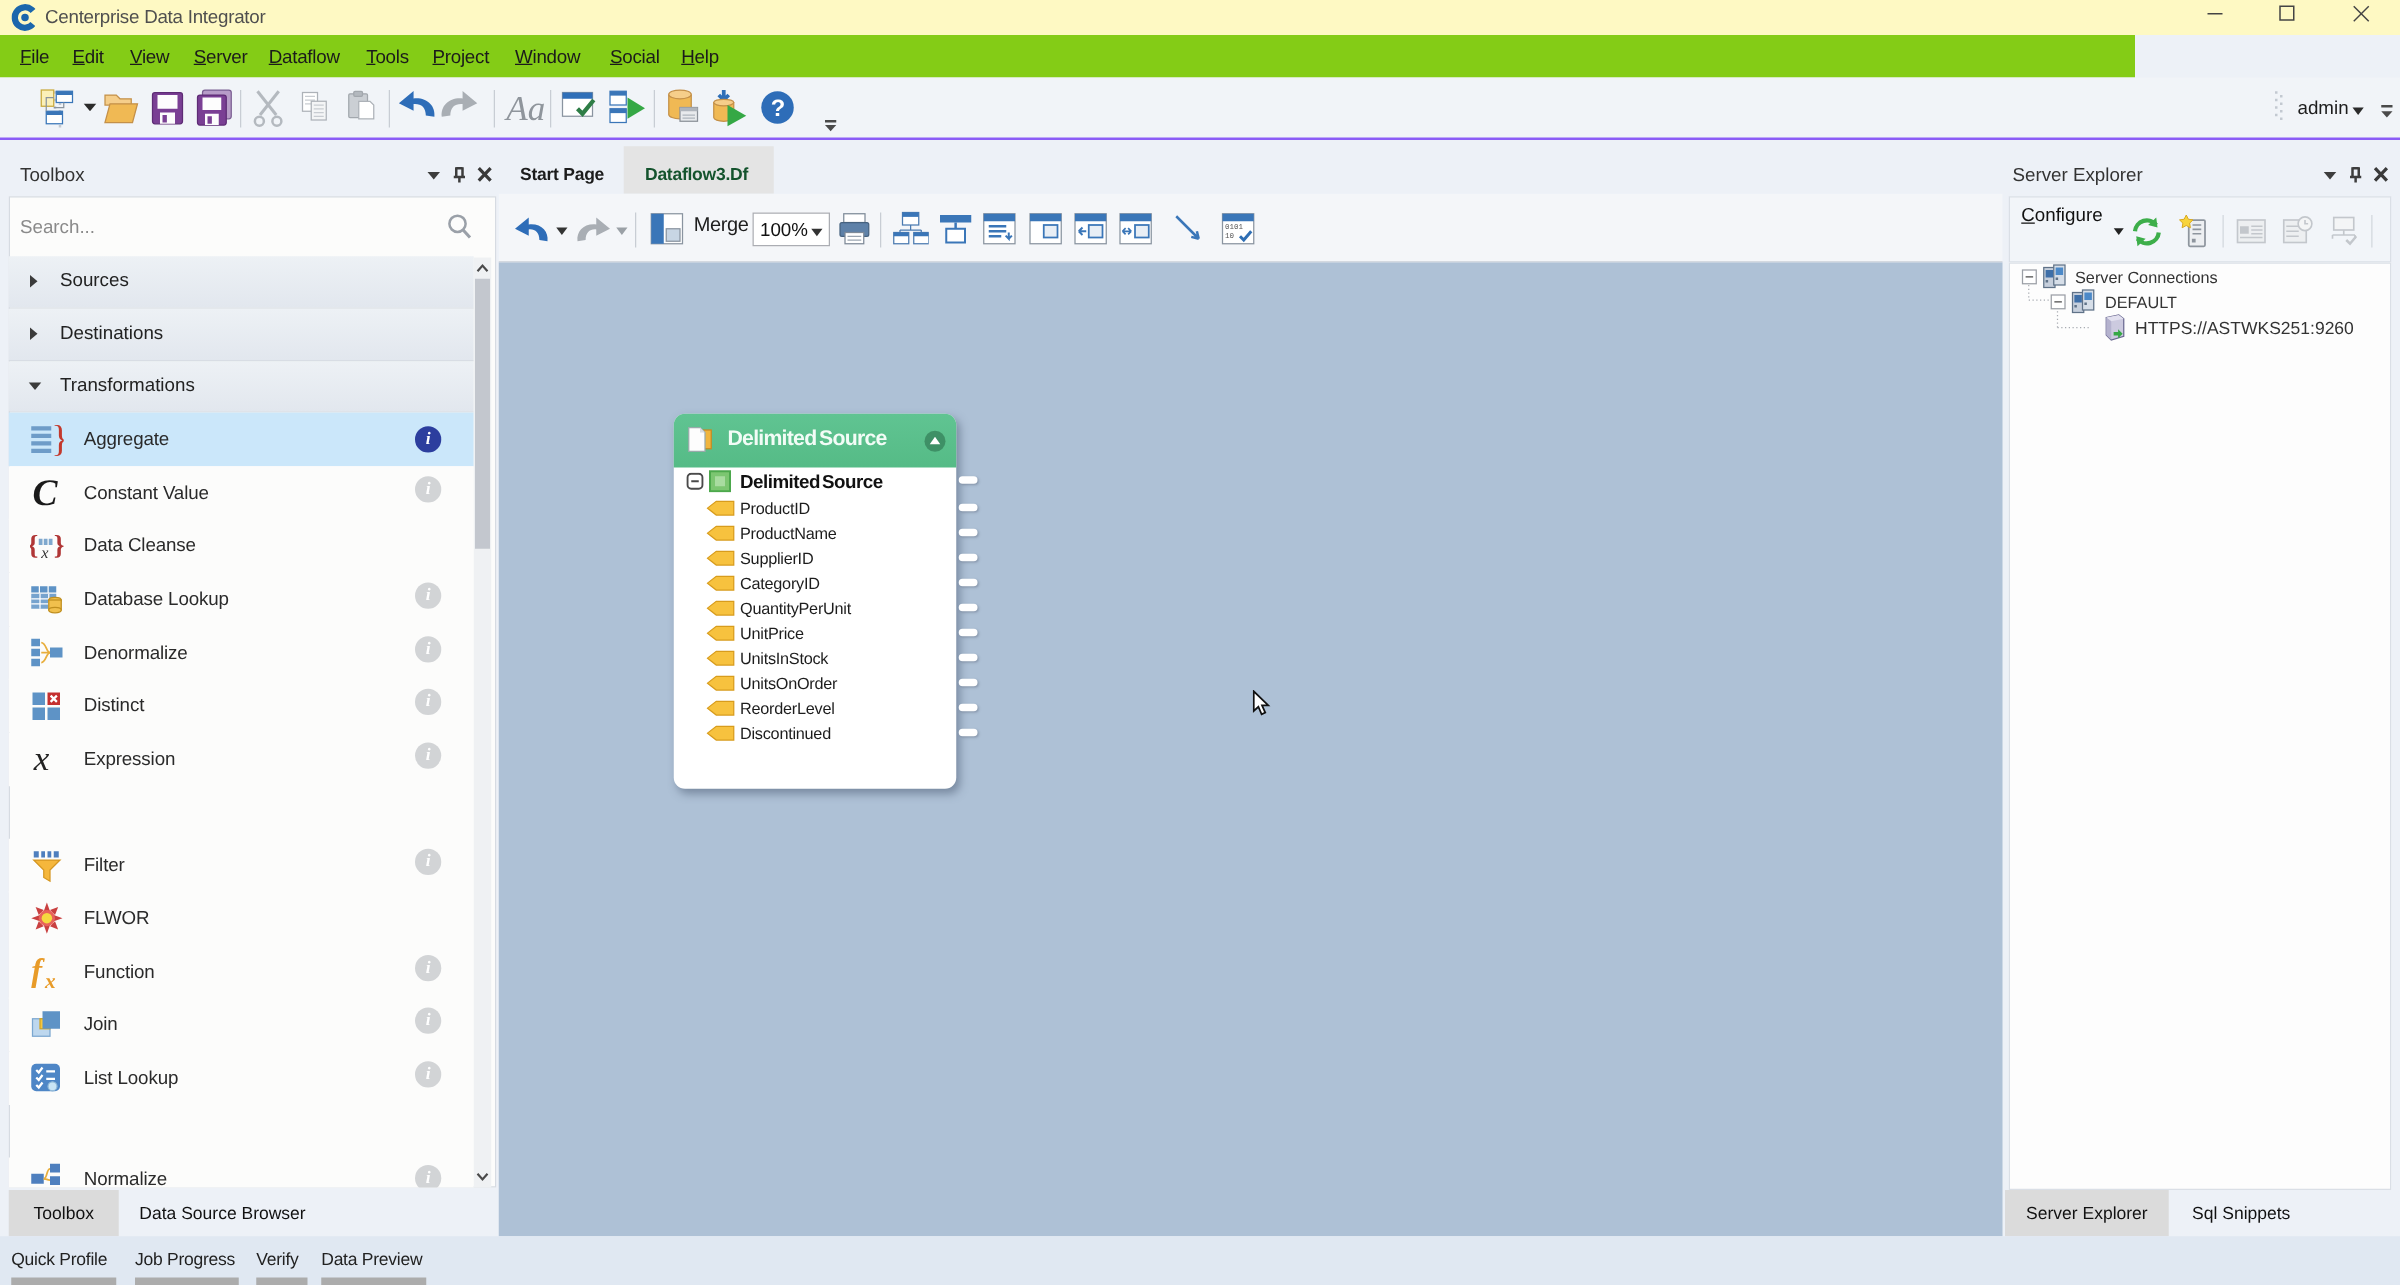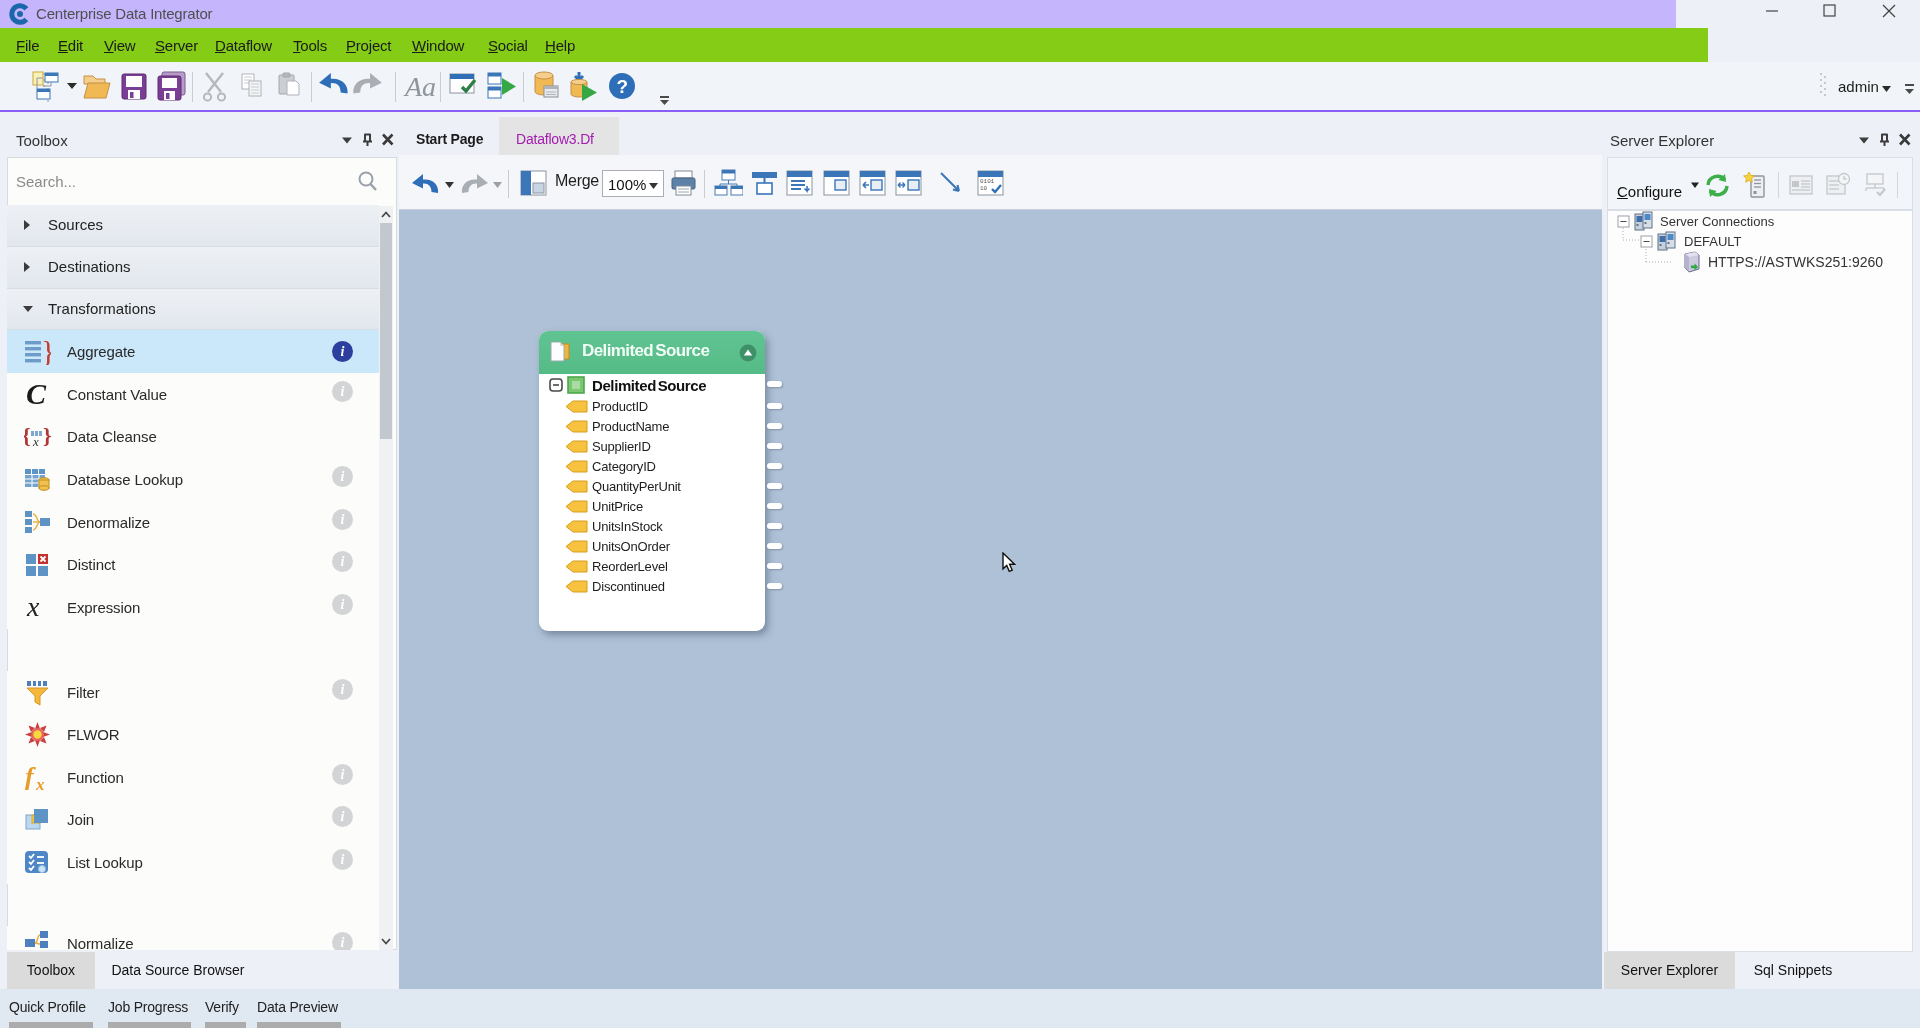"Centerprise Data Integrator" div.a { background: #c4b5fd -> #fef9c3; width: 1676px -> 1920px }
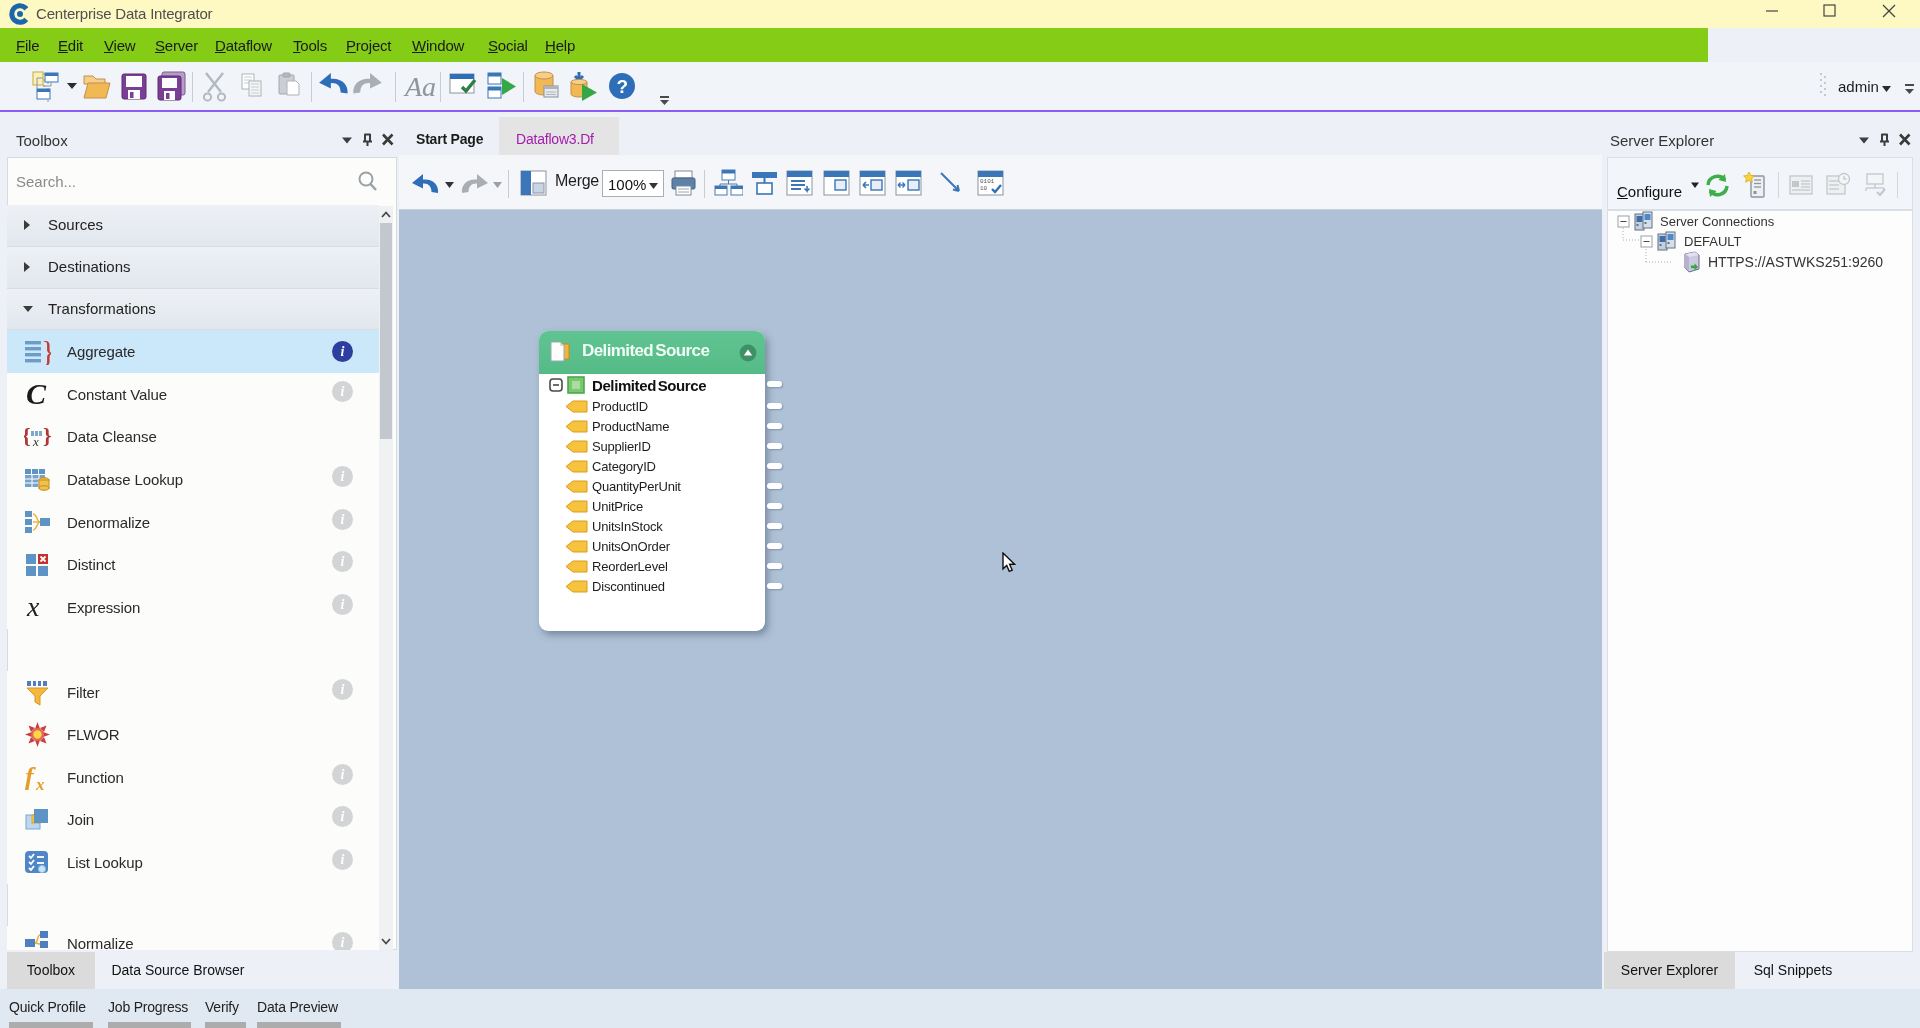"Dataflow3.Df" span.a { color: #a21caf -> #14532d; font-weight: normal -> bold }
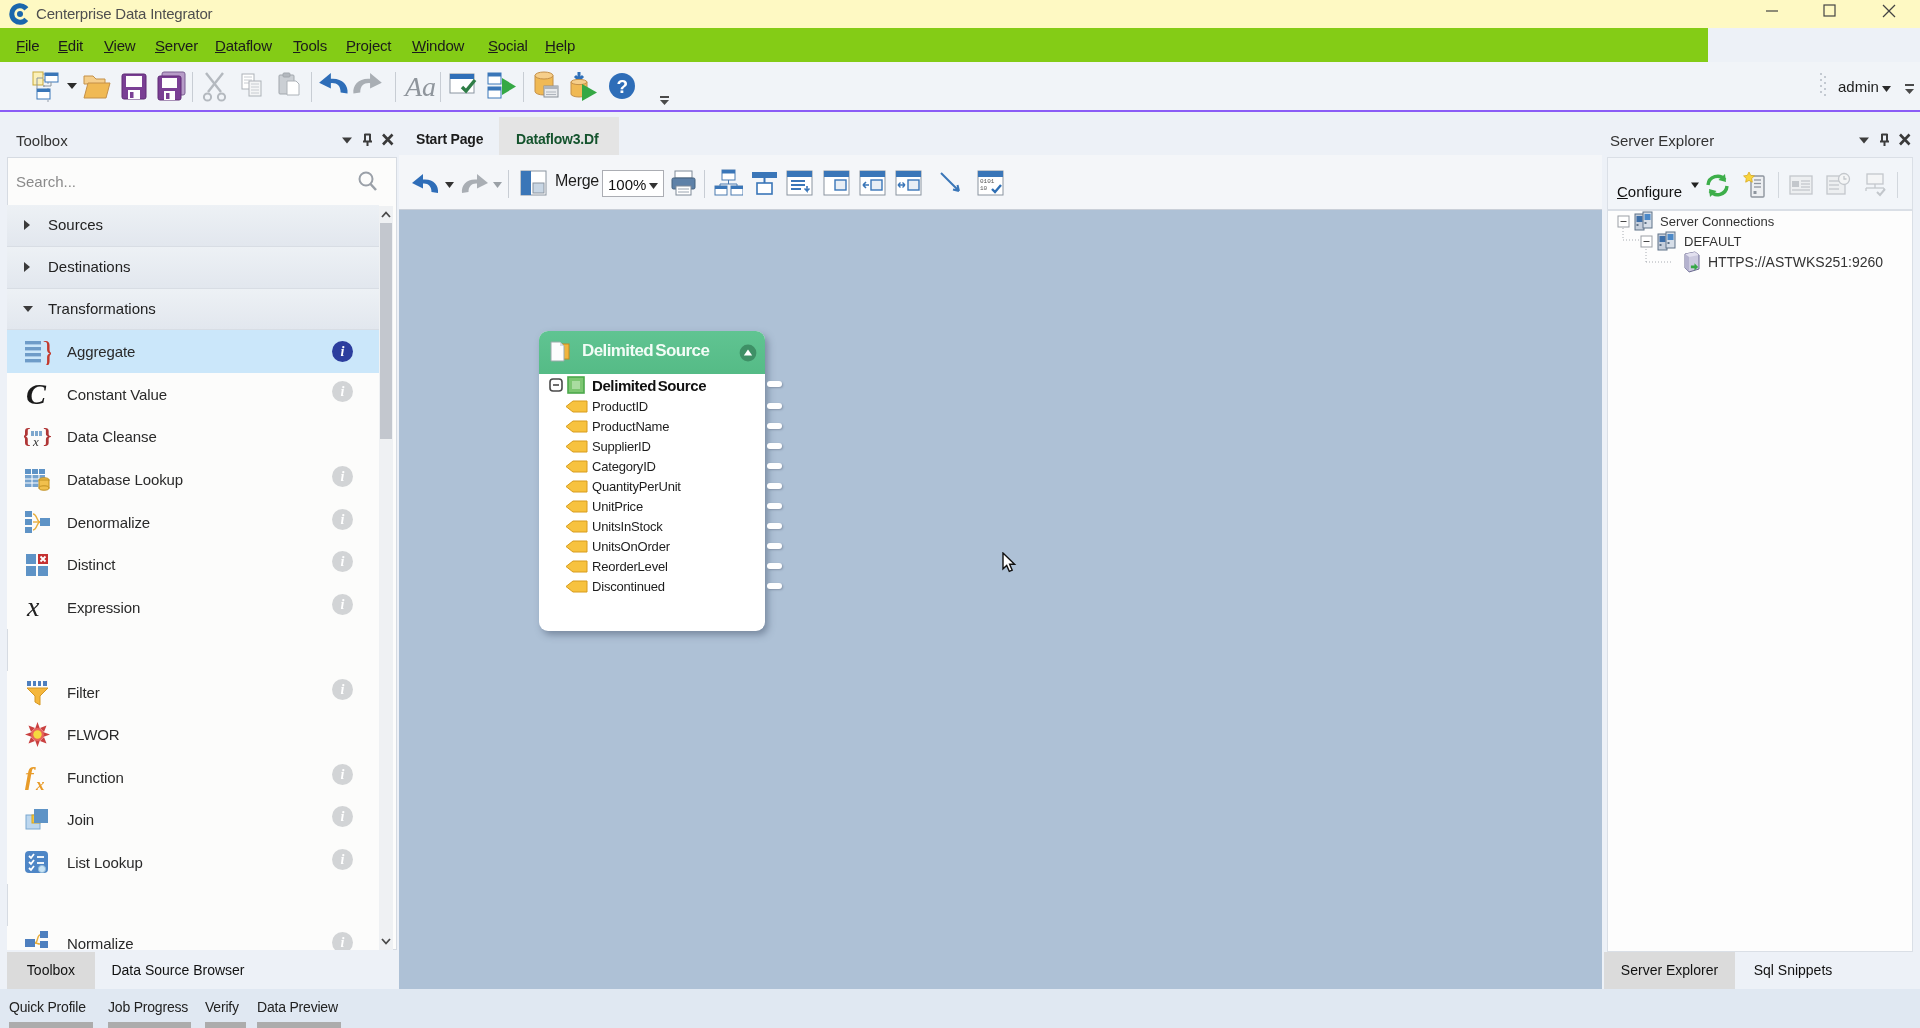"Configure" span.a { top: 71px -> 52px }
